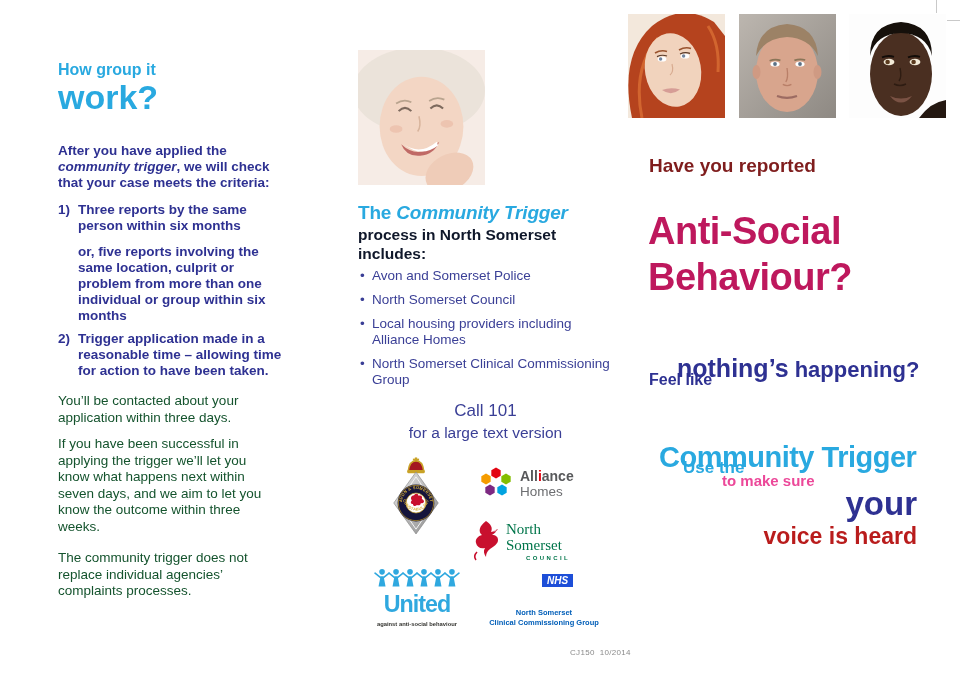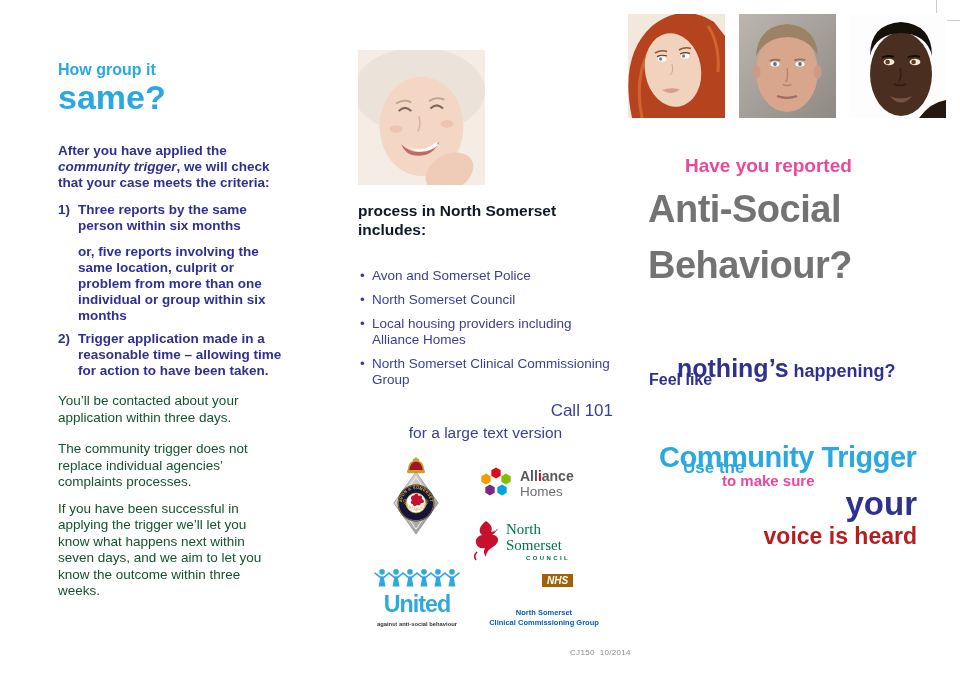"same?" div.h-large { text: same -> work }
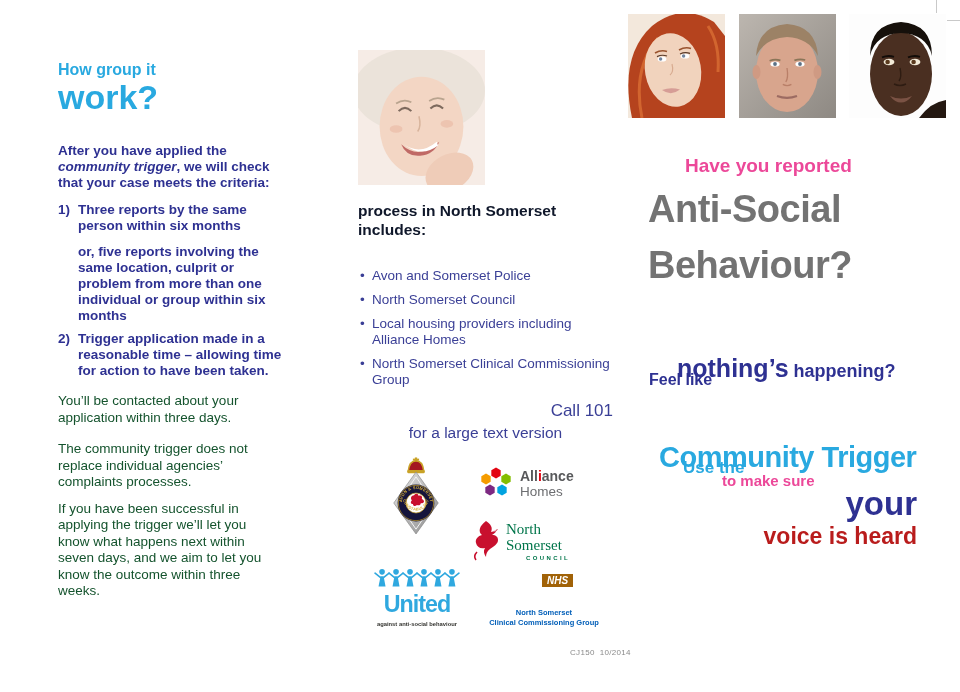"Have you reported" .reported { color: #ec4899 -> #7f1d1d; left: 685px -> 649px }
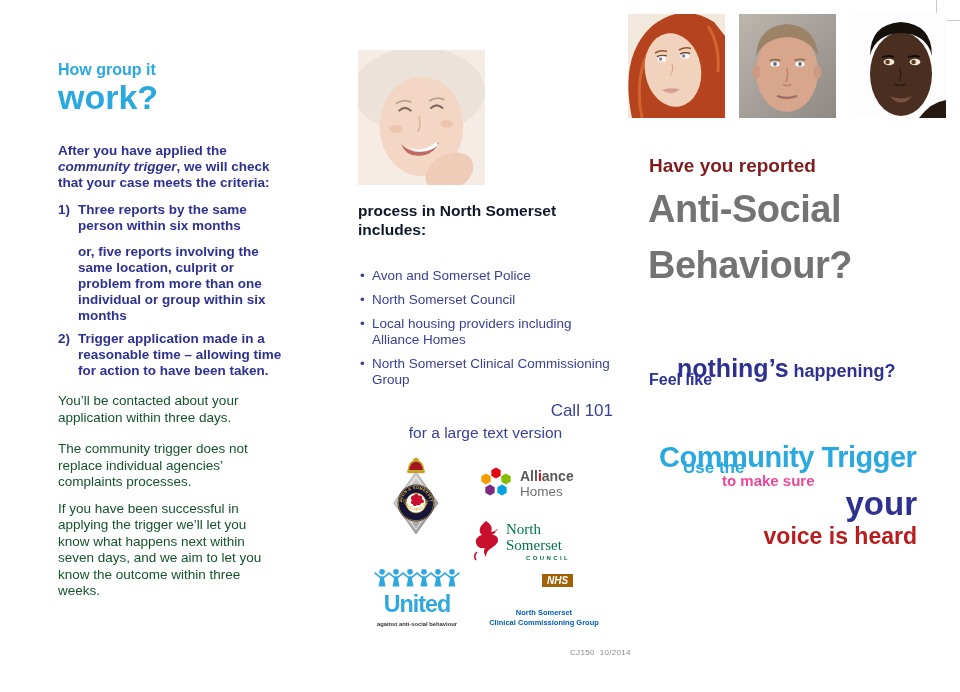"The Community Trigger" div.mh1 { html: none -> <div><span>The </span><em>Community Trigger</em></div> }
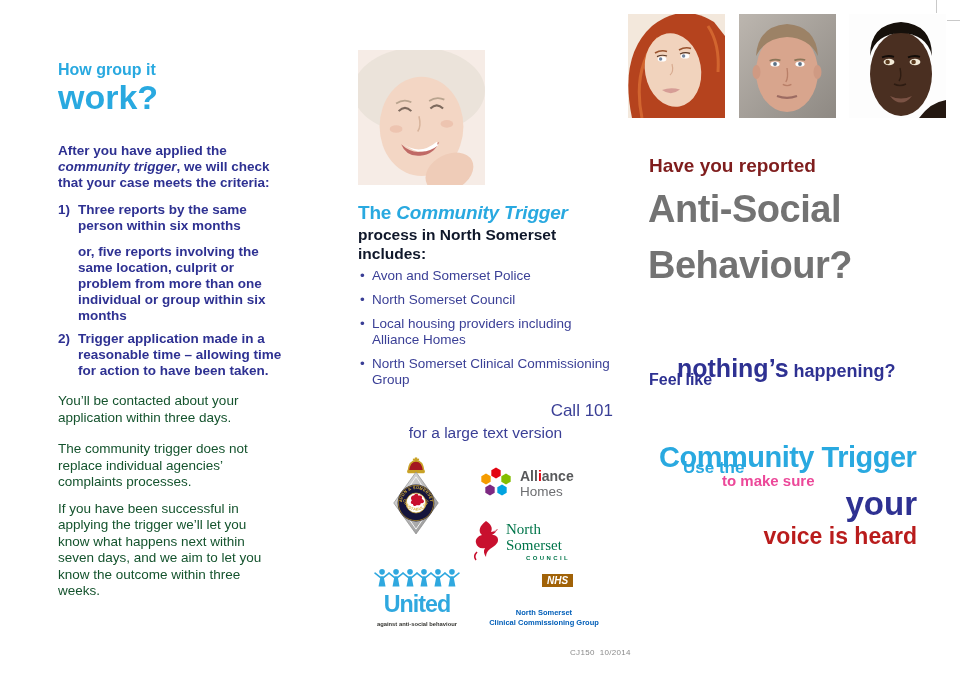"Anti-Social" .big-title { color: #737373 -> #be185d; line-height: 56px -> 46px; top: 181px -> 208px }
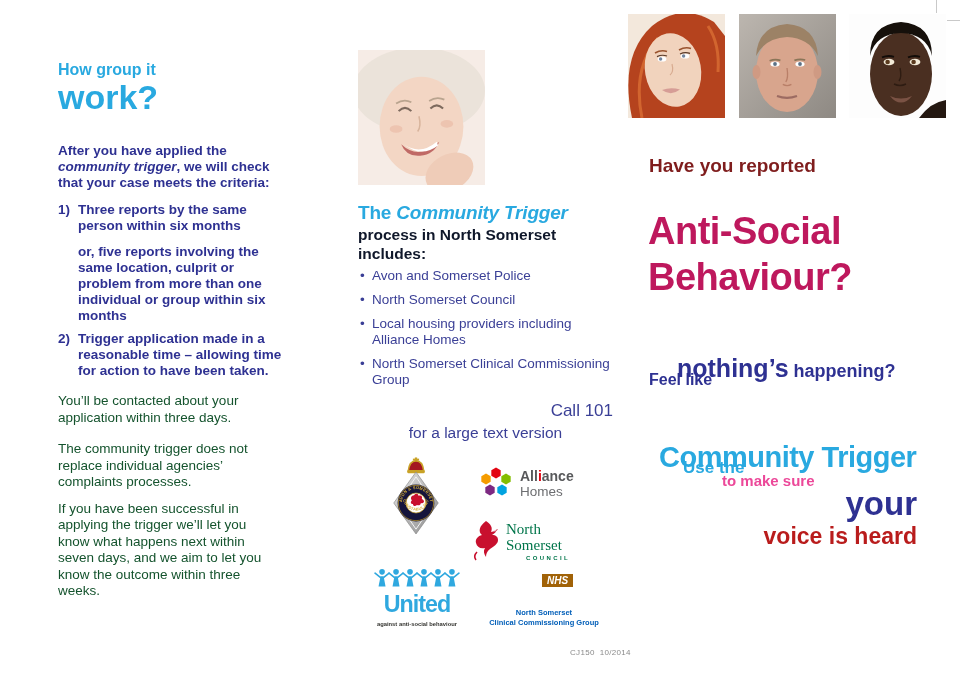"happening?" .nothings-line .small { font-size: 18px -> 22px }
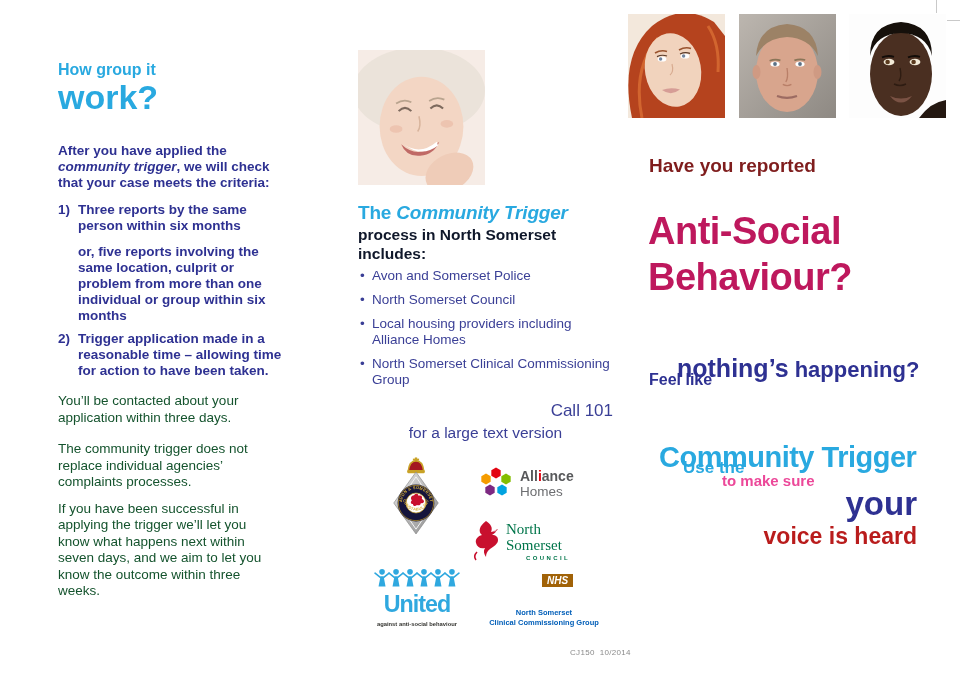"Call 101" .call1 { text-align: right -> none }
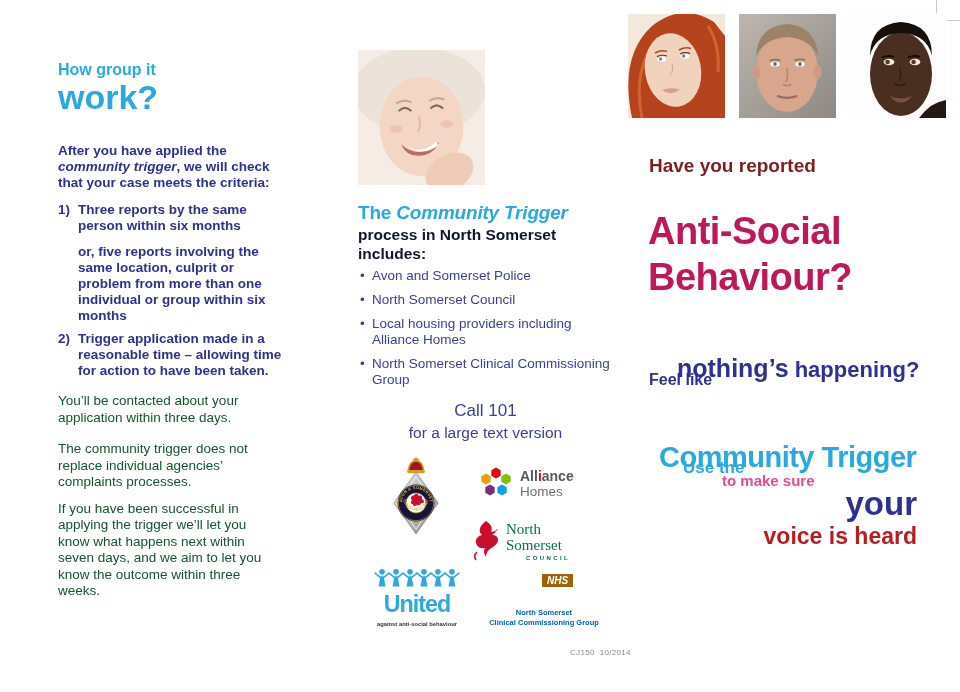"The community trigger does not" p.light { order: before "If you have been successful" -> after "If you have been successful" }
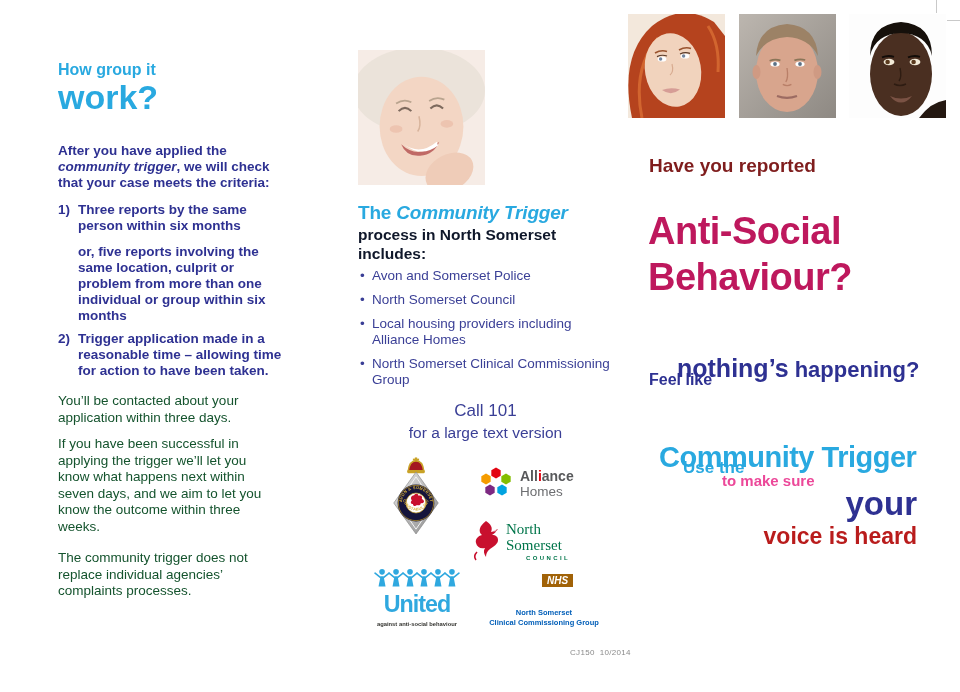"NHS" .nhs-box { background: #a16207 -> #1d4ed8 }
